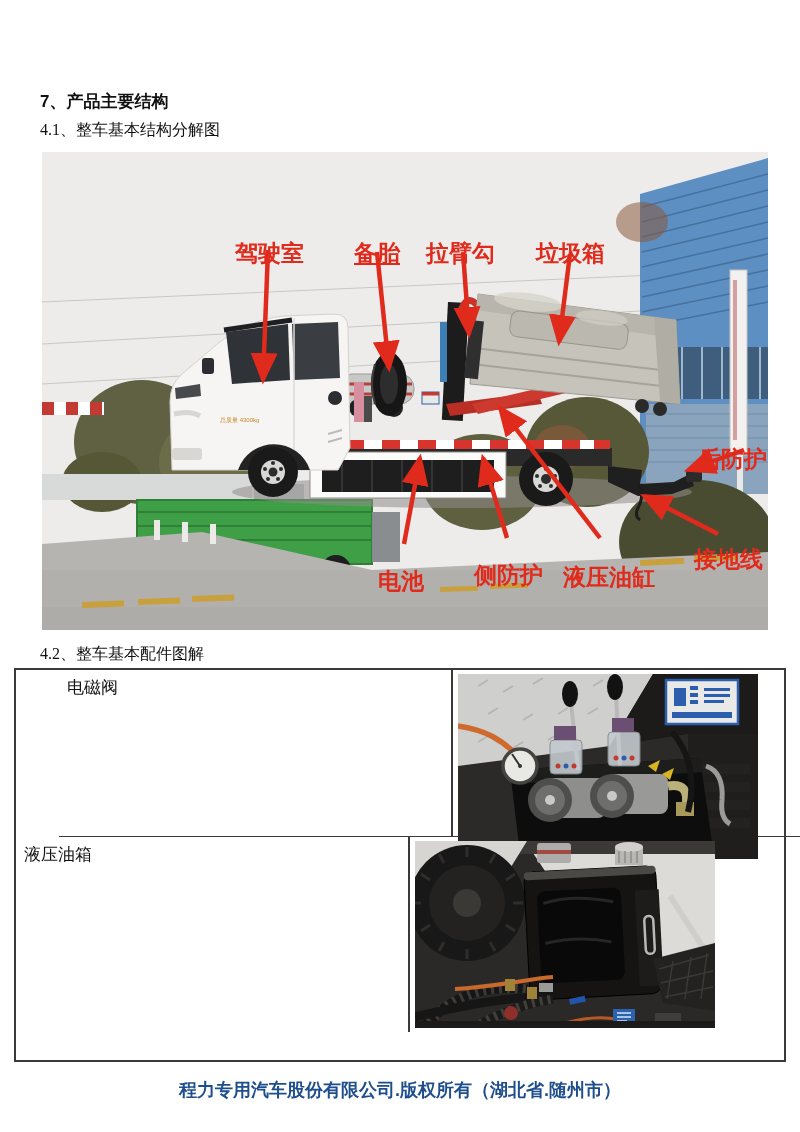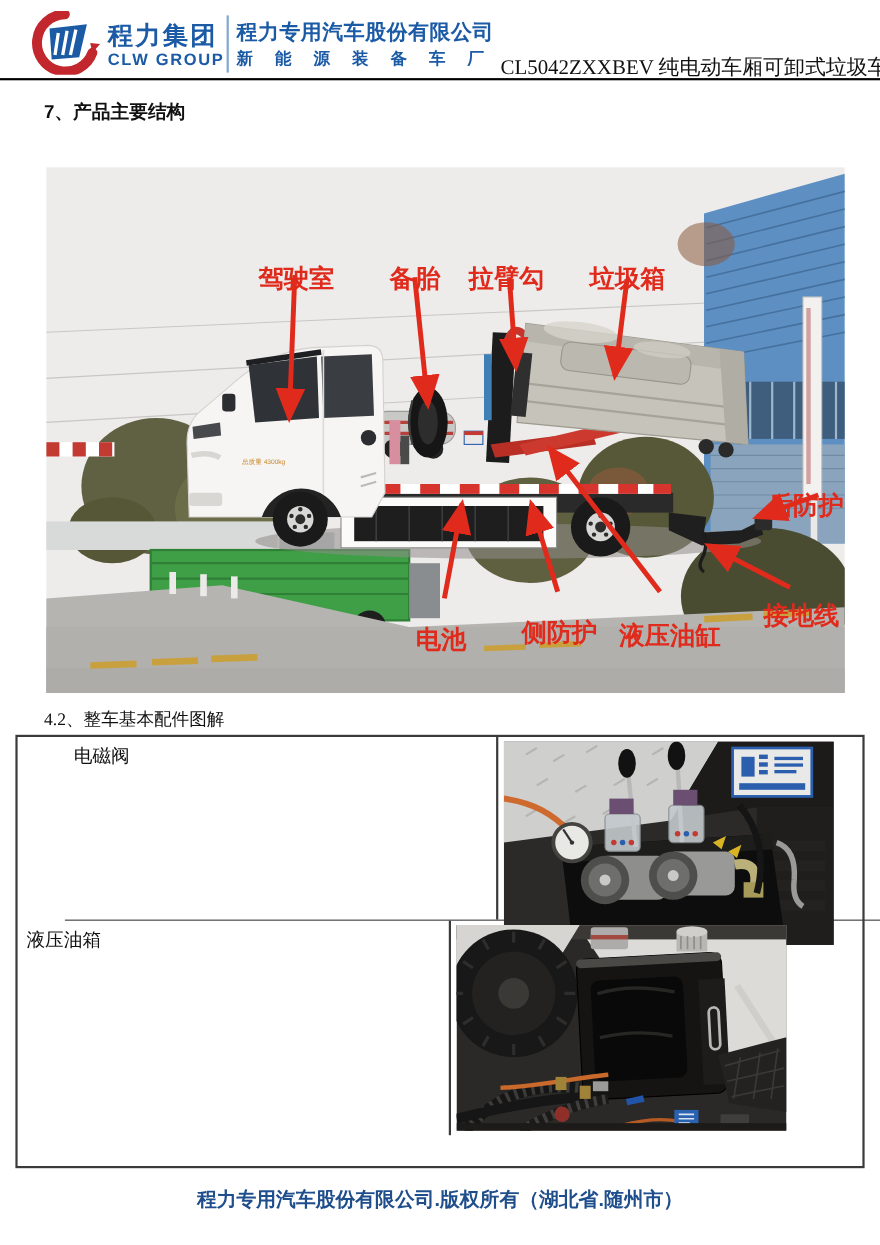"程力集团" div.hdr { html: <div> <svg> <path></path> <path></path> <polygon></polygon> <path></path> </svg> <div>程力集团</div> <div>CLW GROUP</div> <div></div> <div>程力专用汽车股份有限公司</div> <div>新能源装备车厂</div> <div>CL5042ZXXBEV 纯电动车厢可卸式垃圾车</div> </div> -> none }
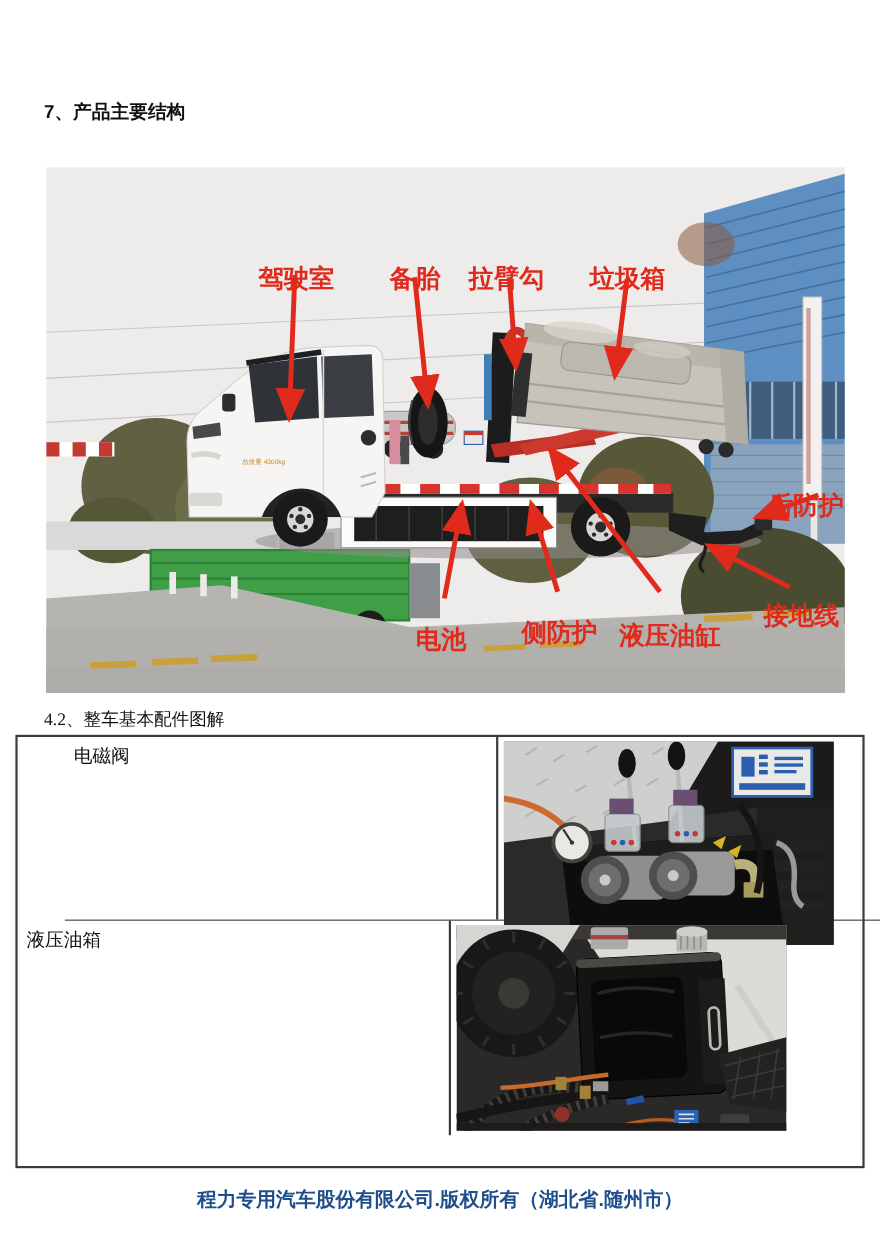"4.1、整车基本结构分解图" div.h-41 { html: none -> <div>4.1、整车基本结构分解图</div> }
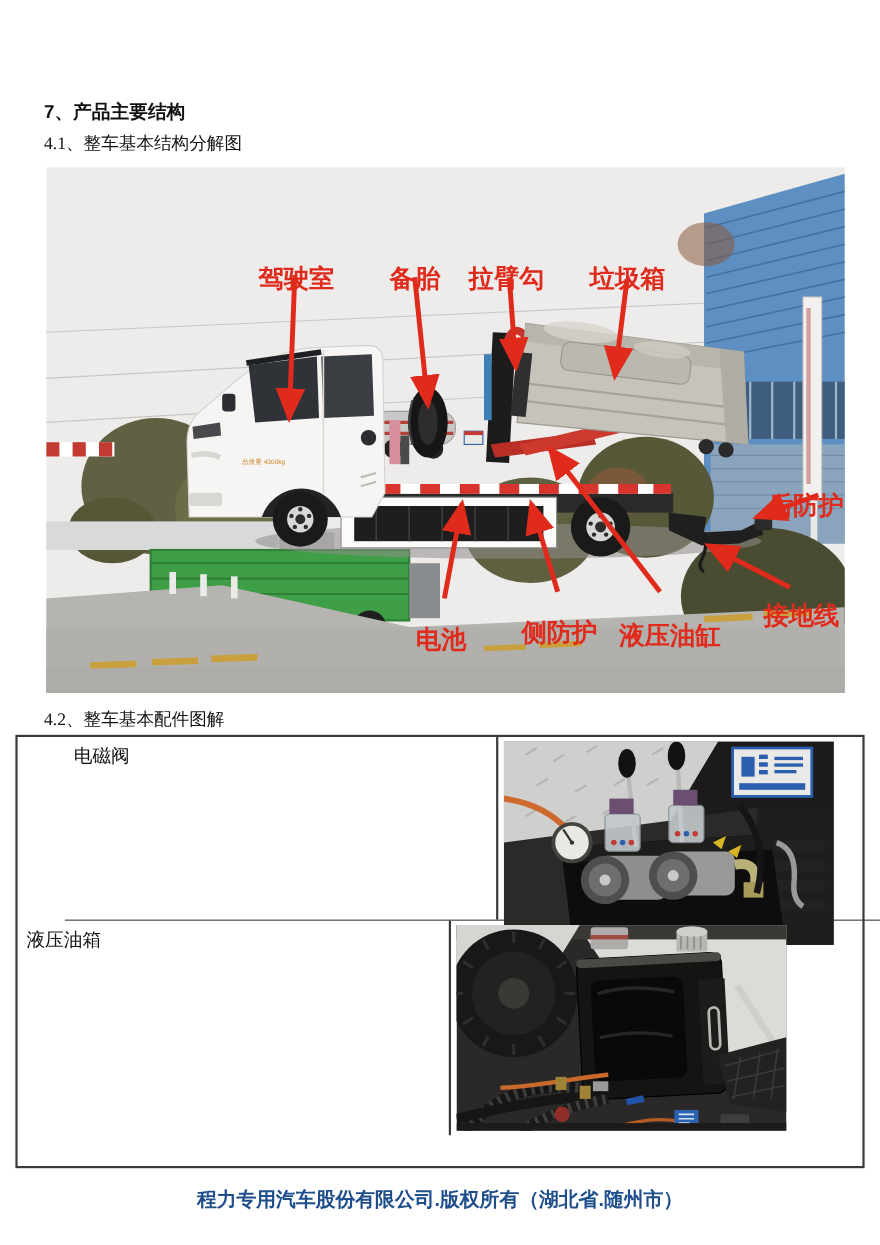"备胎" .c-spare { text-decoration: none -> underline }
